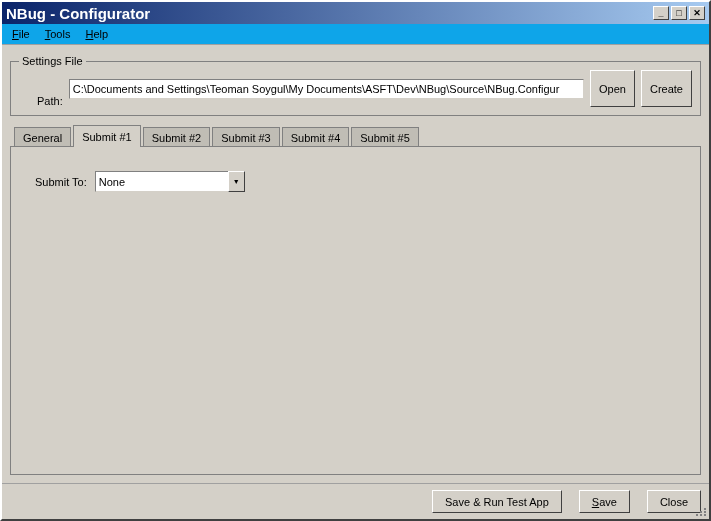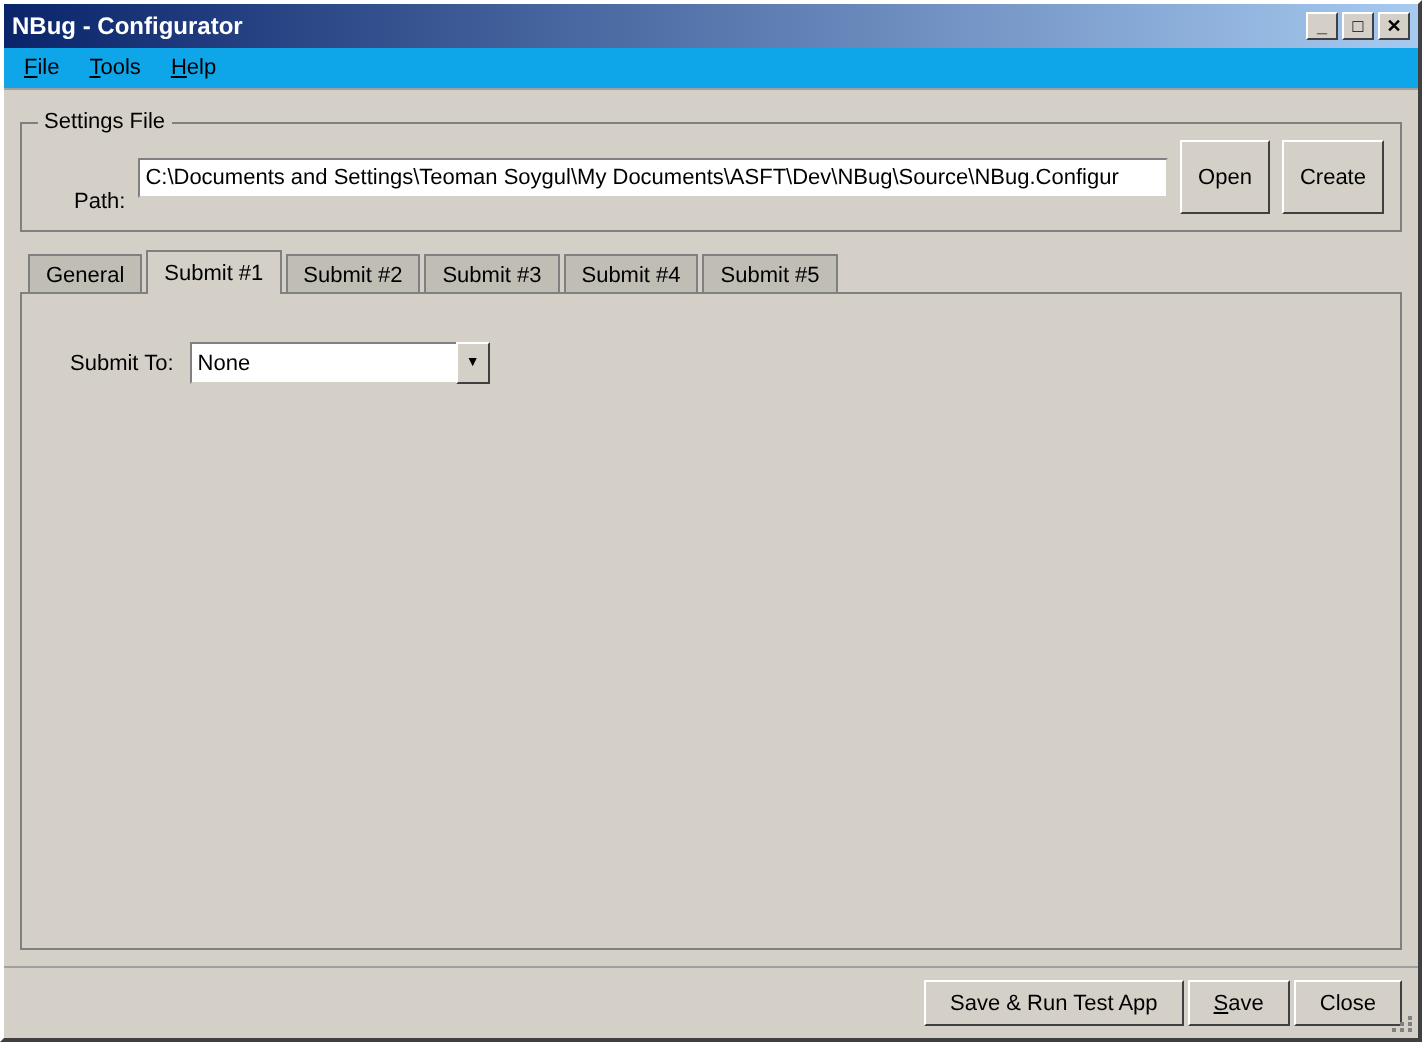"NBug - Configurator" .title-bar-text { font-size: 12px -> 15px }
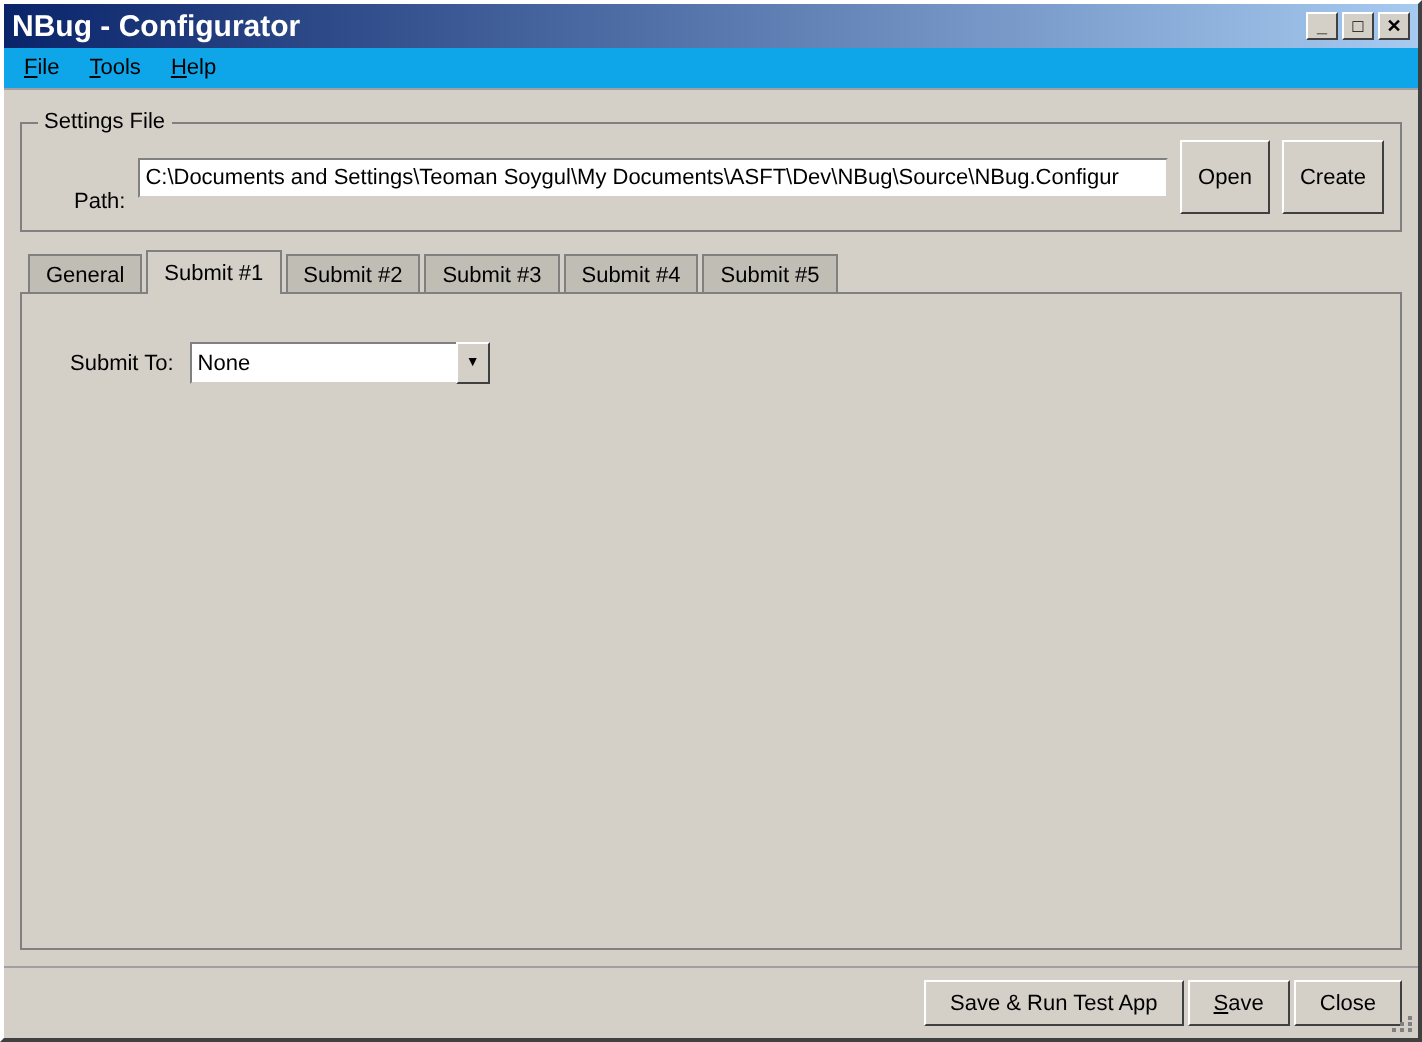"Save & Run Test App" .bottom-bar { gap: 2px -> 17px }
